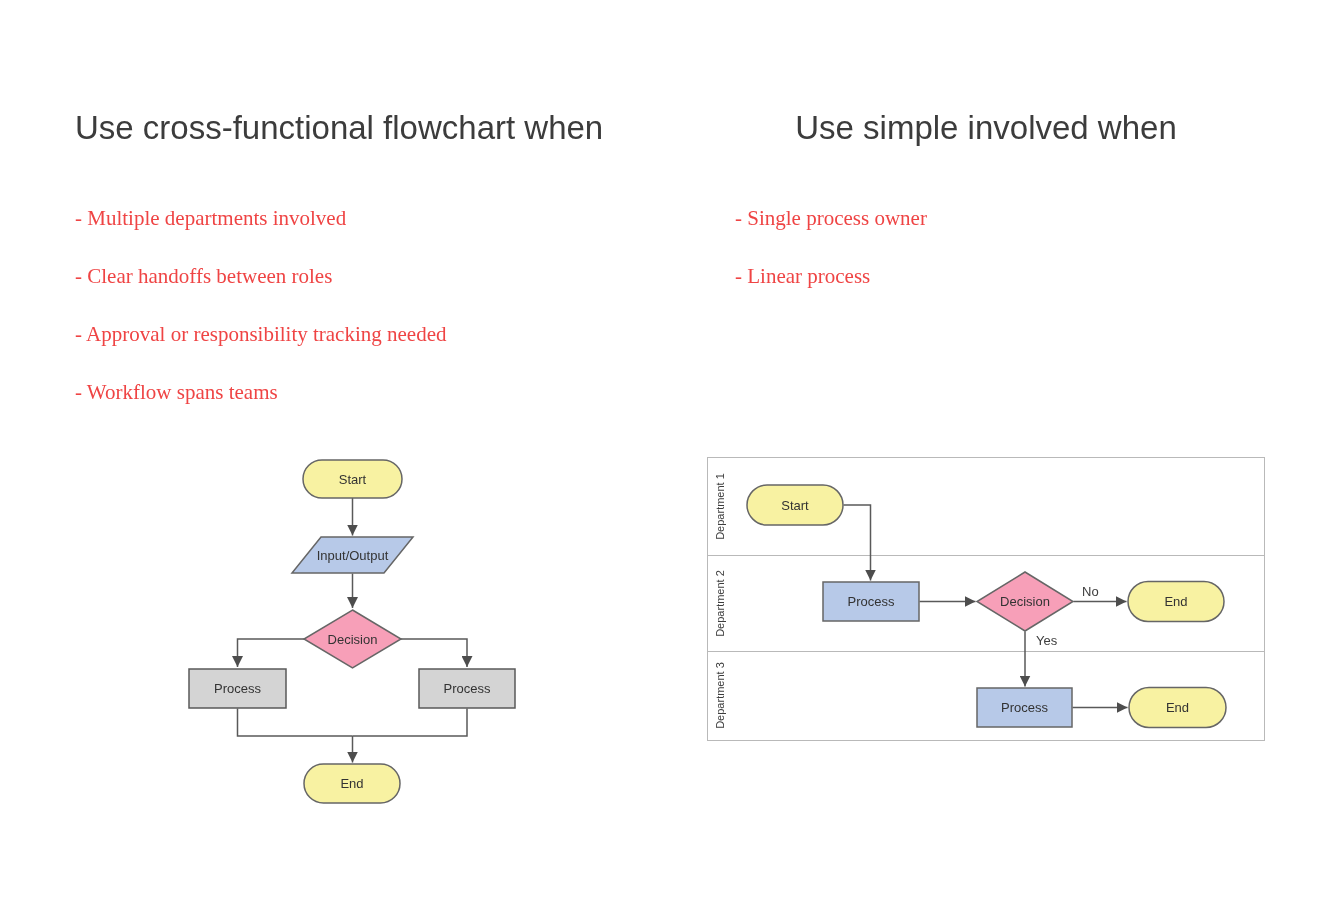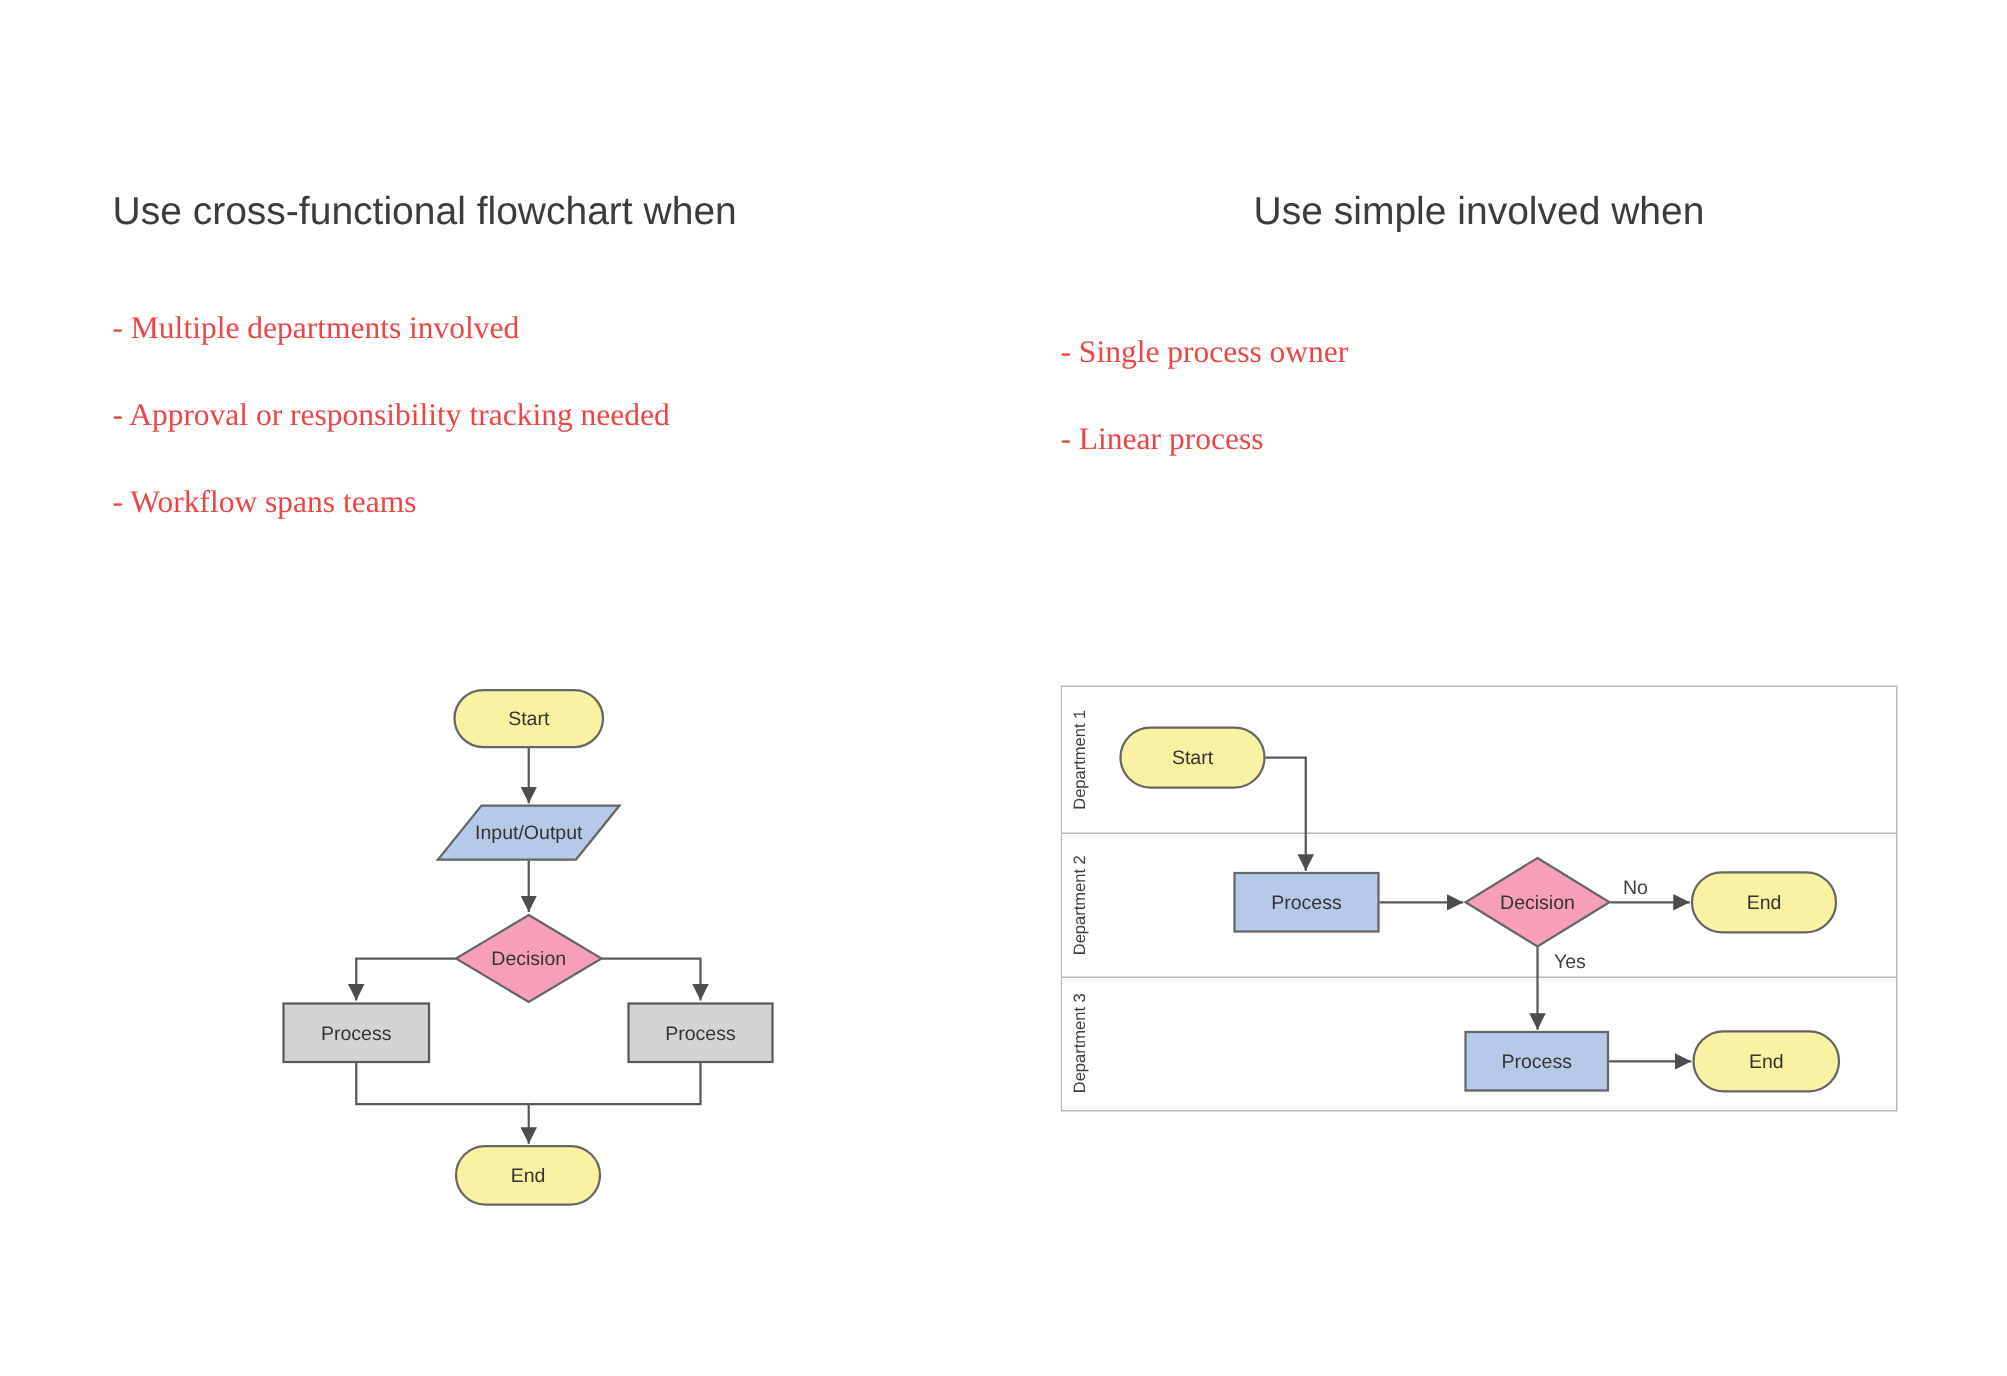"Use cross-functional flowchart when" .title { font-size: 26px -> 33px; top: 122px -> 110px }
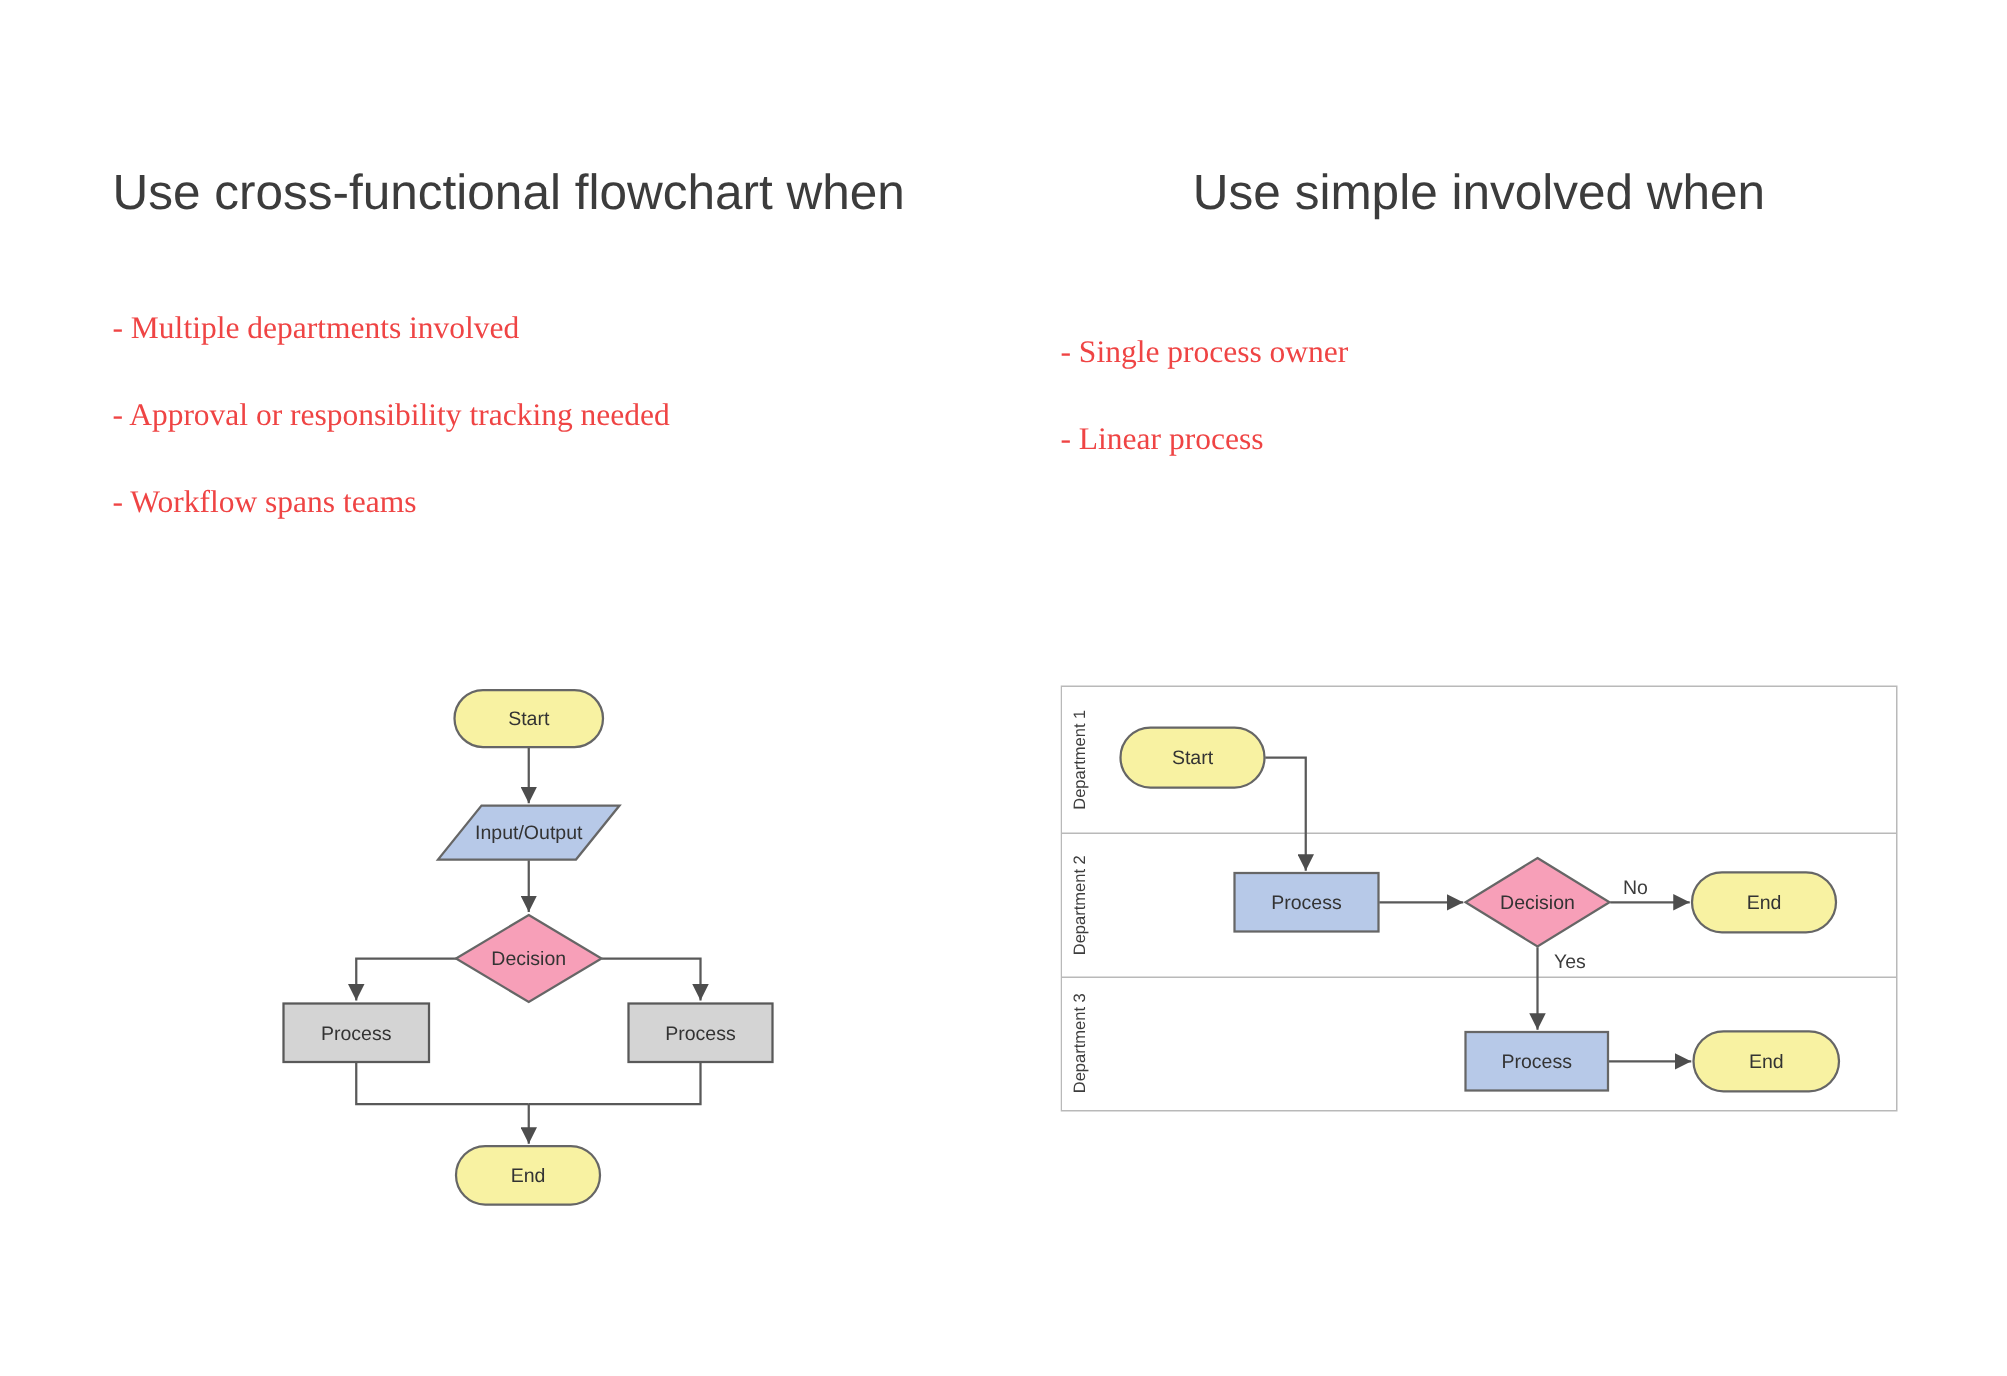"- Single process owner" #right-bullets { left: 707px -> 735px; margin-top: 16px -> none }
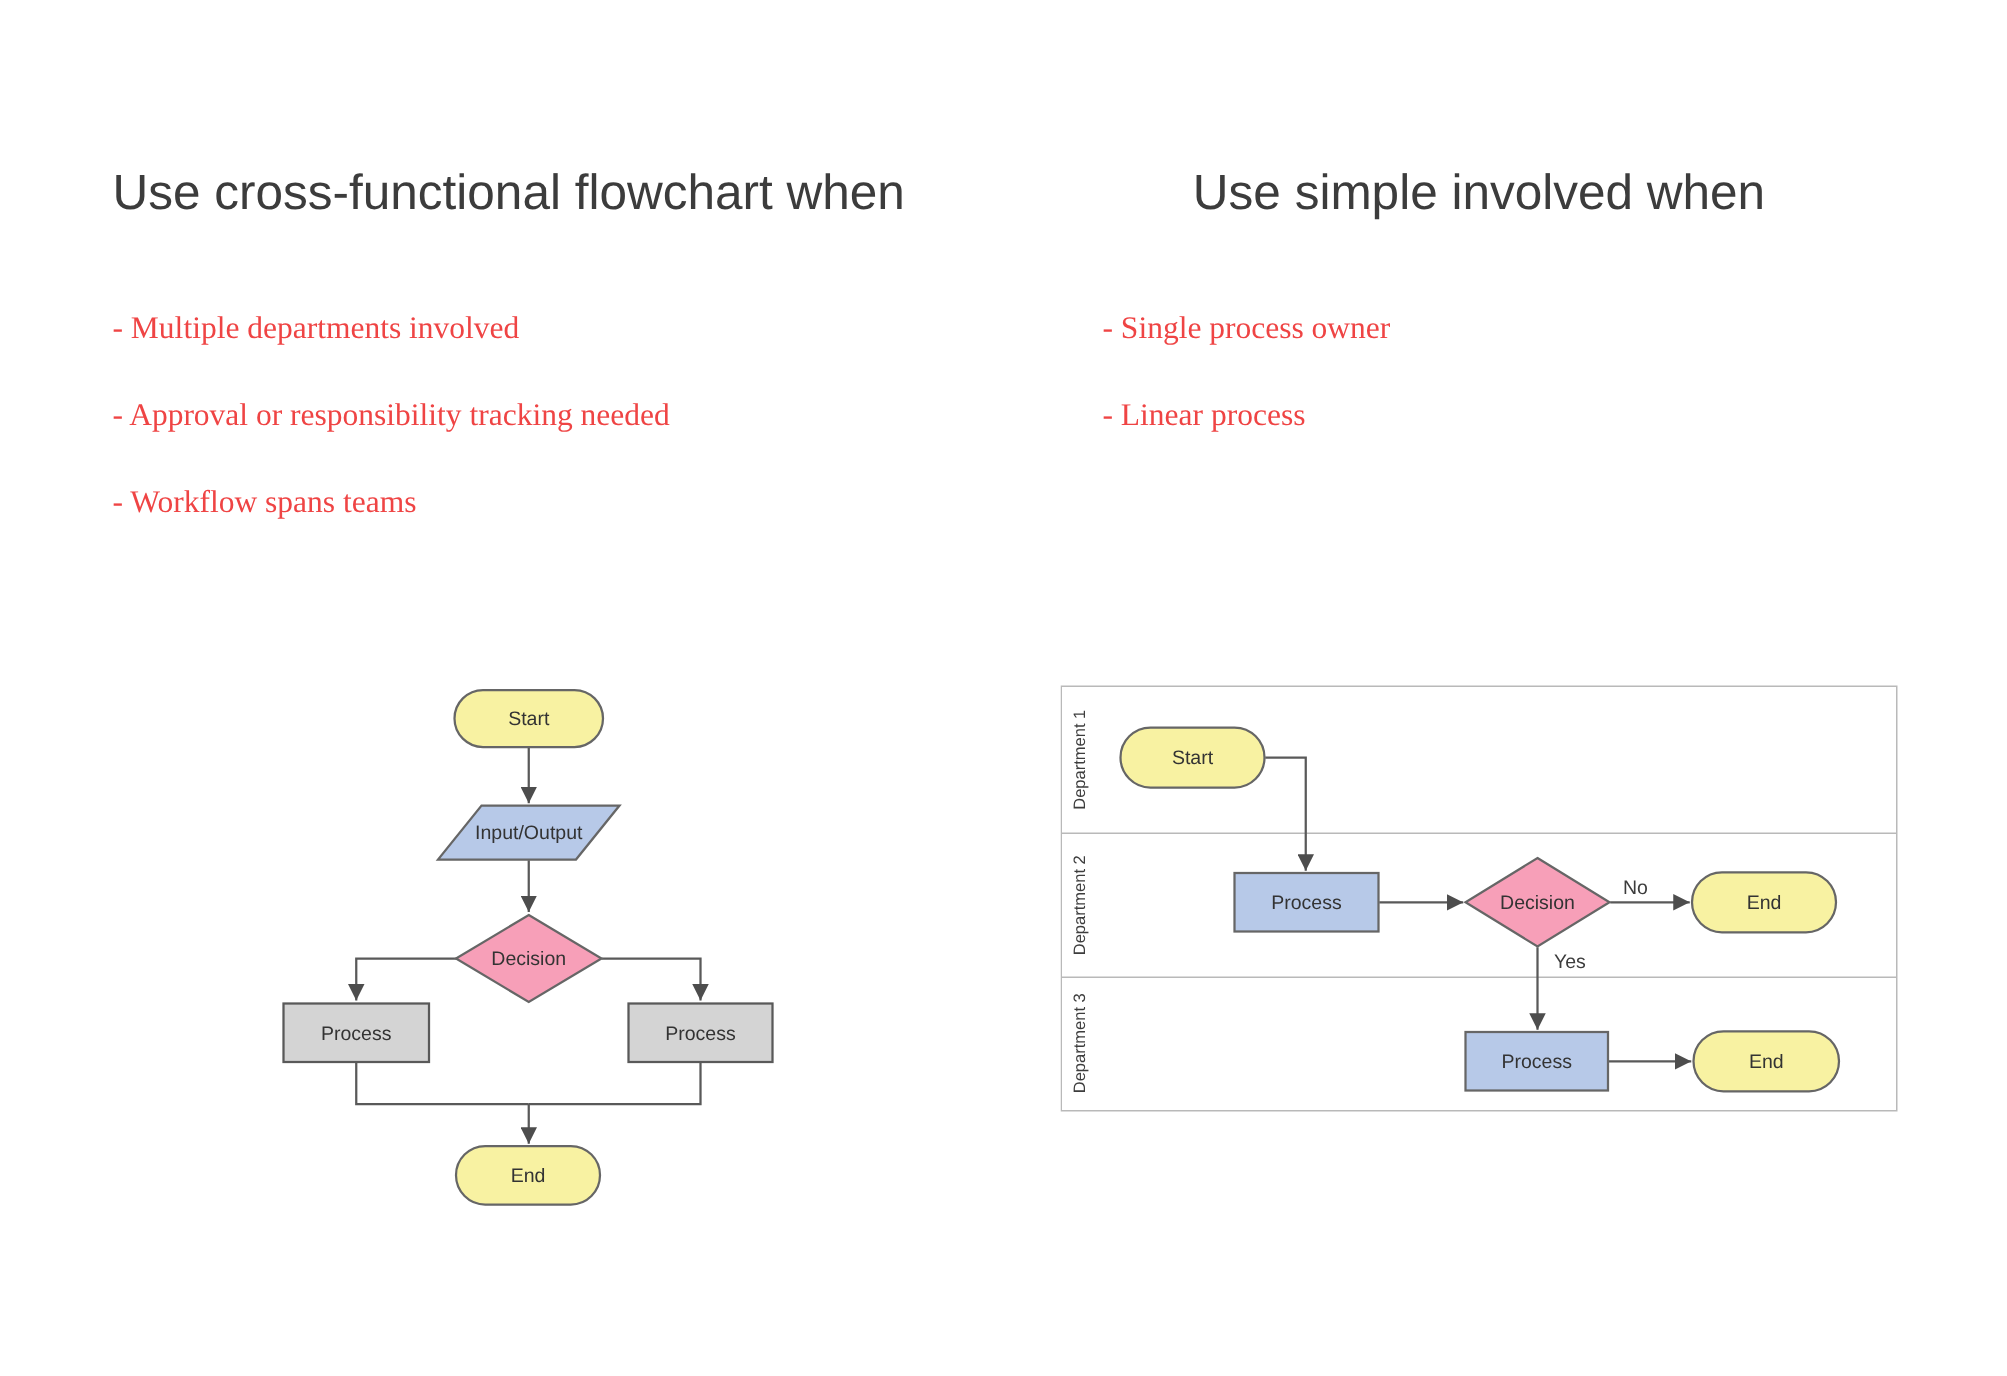"- Clear handoffs between roles" div.bullet-item { html: none -> <div>- Clear handoffs between roles</div> }
